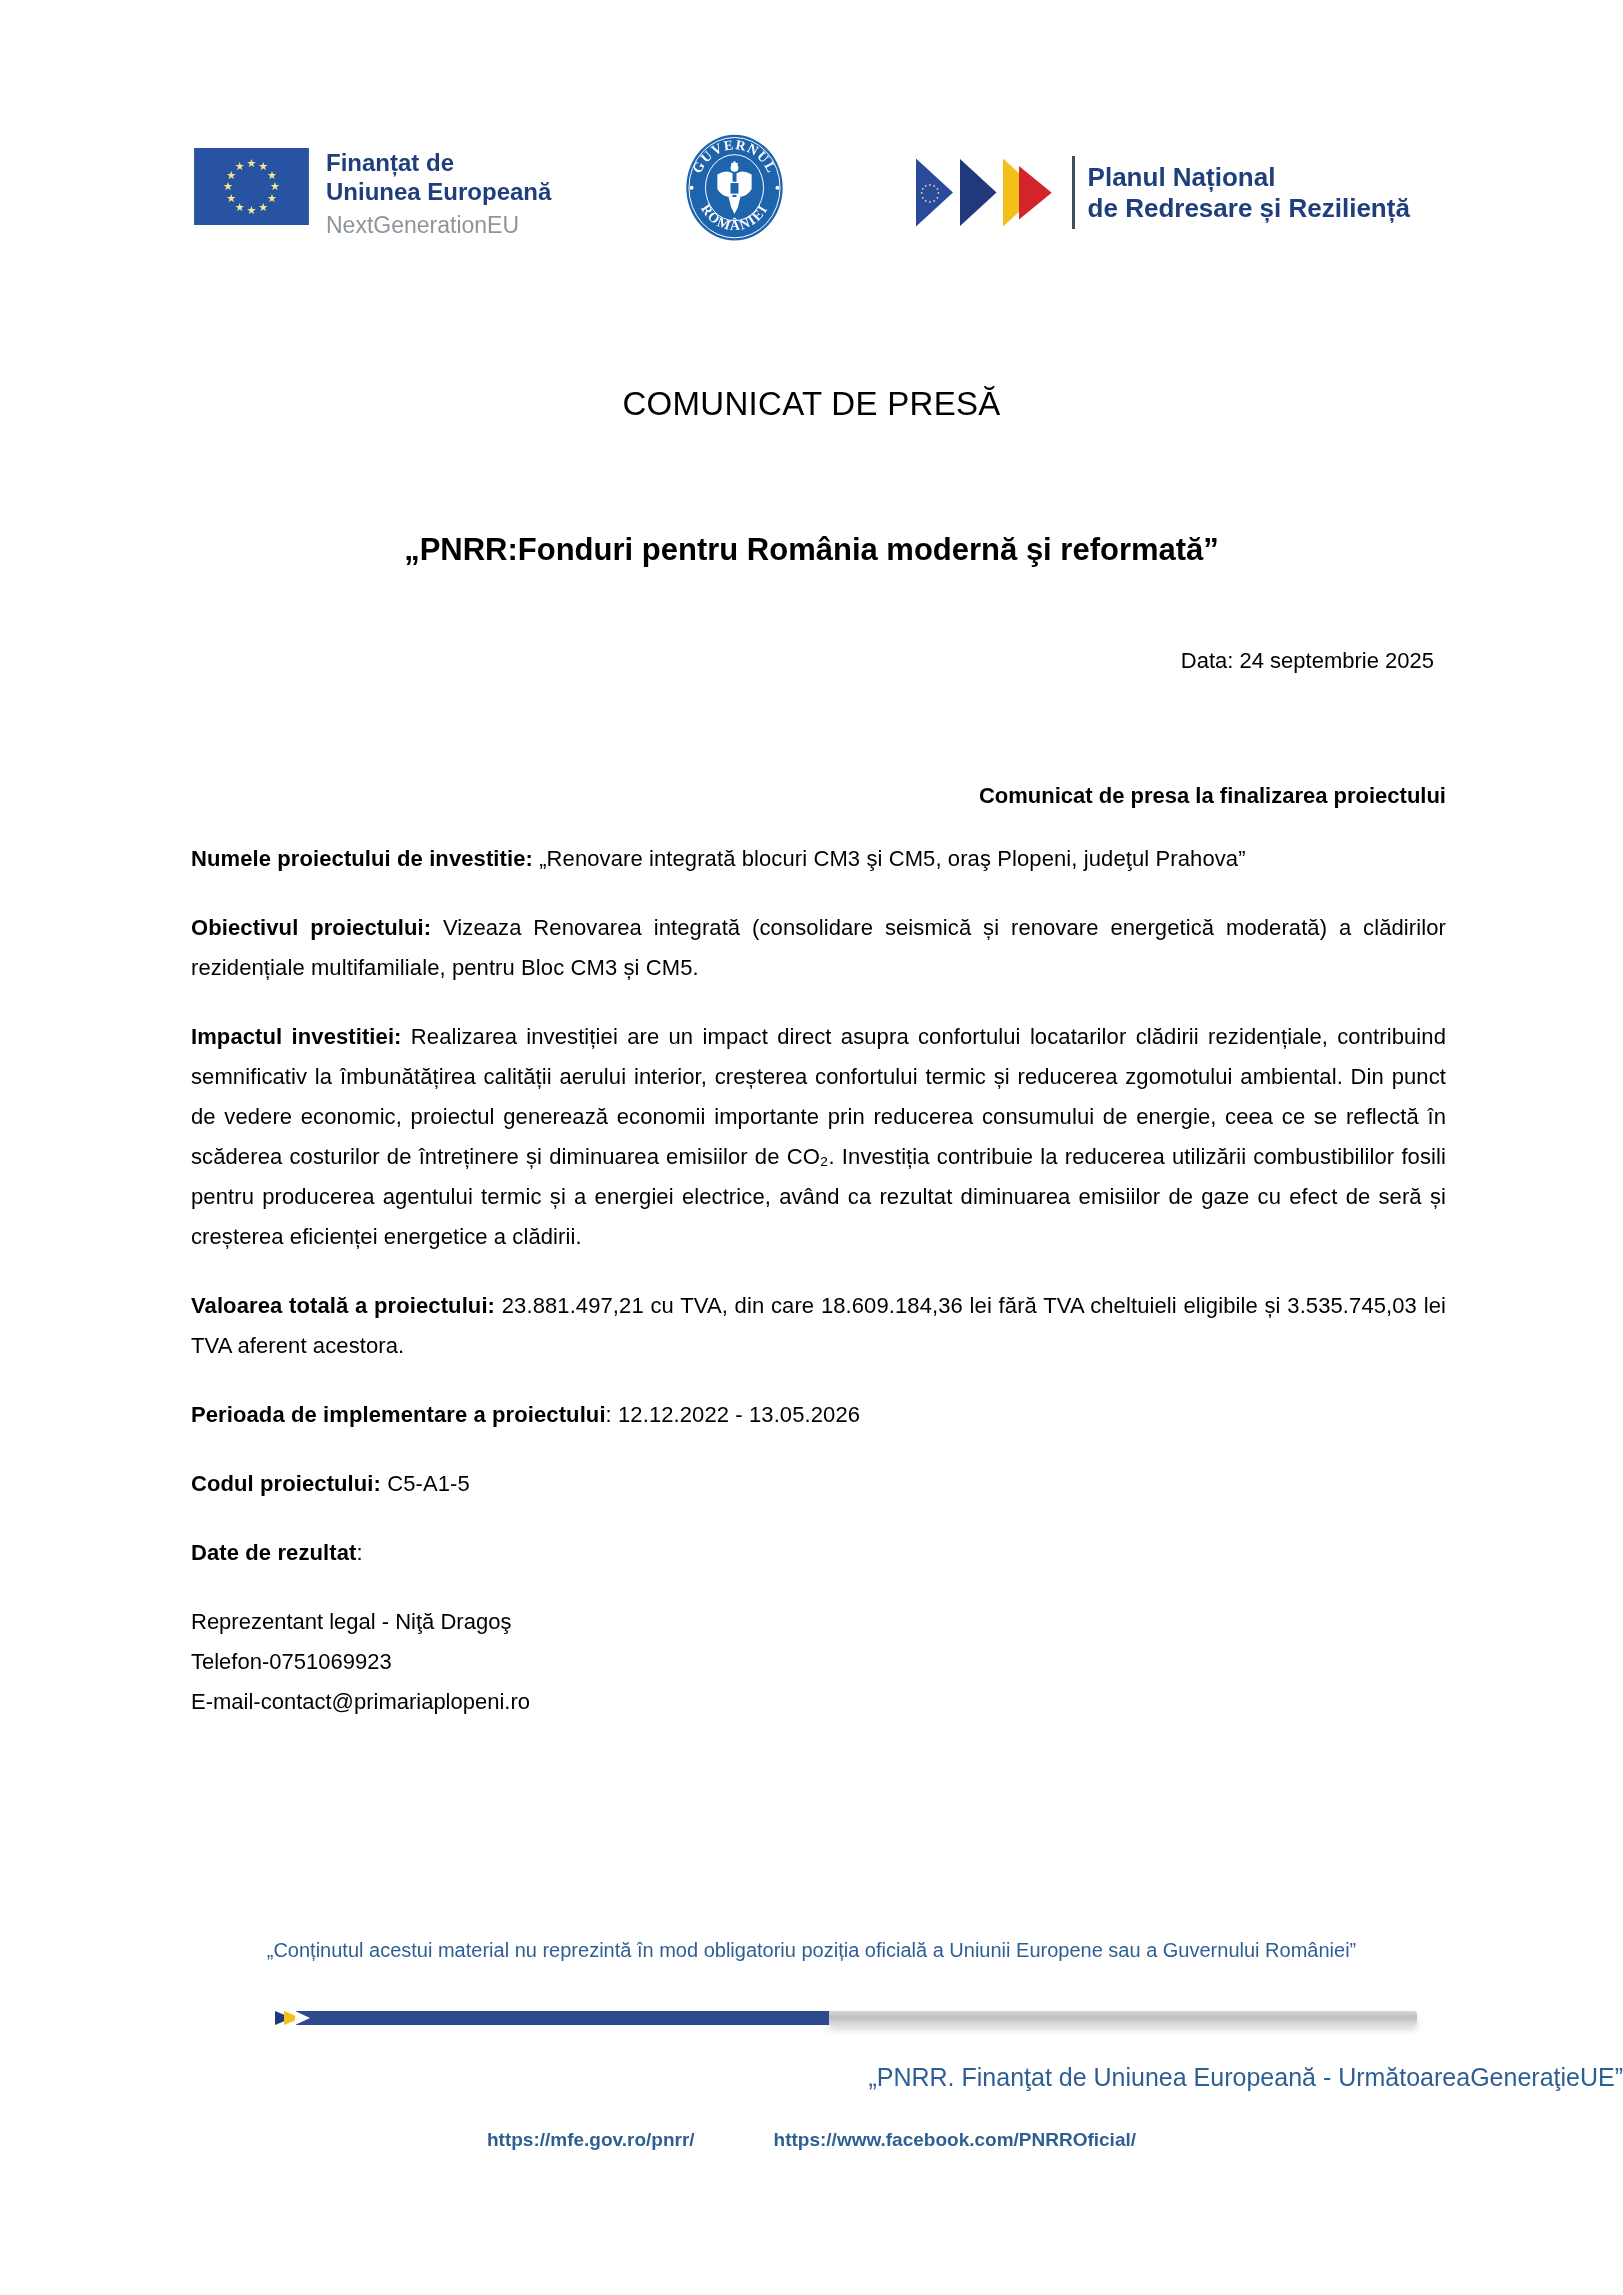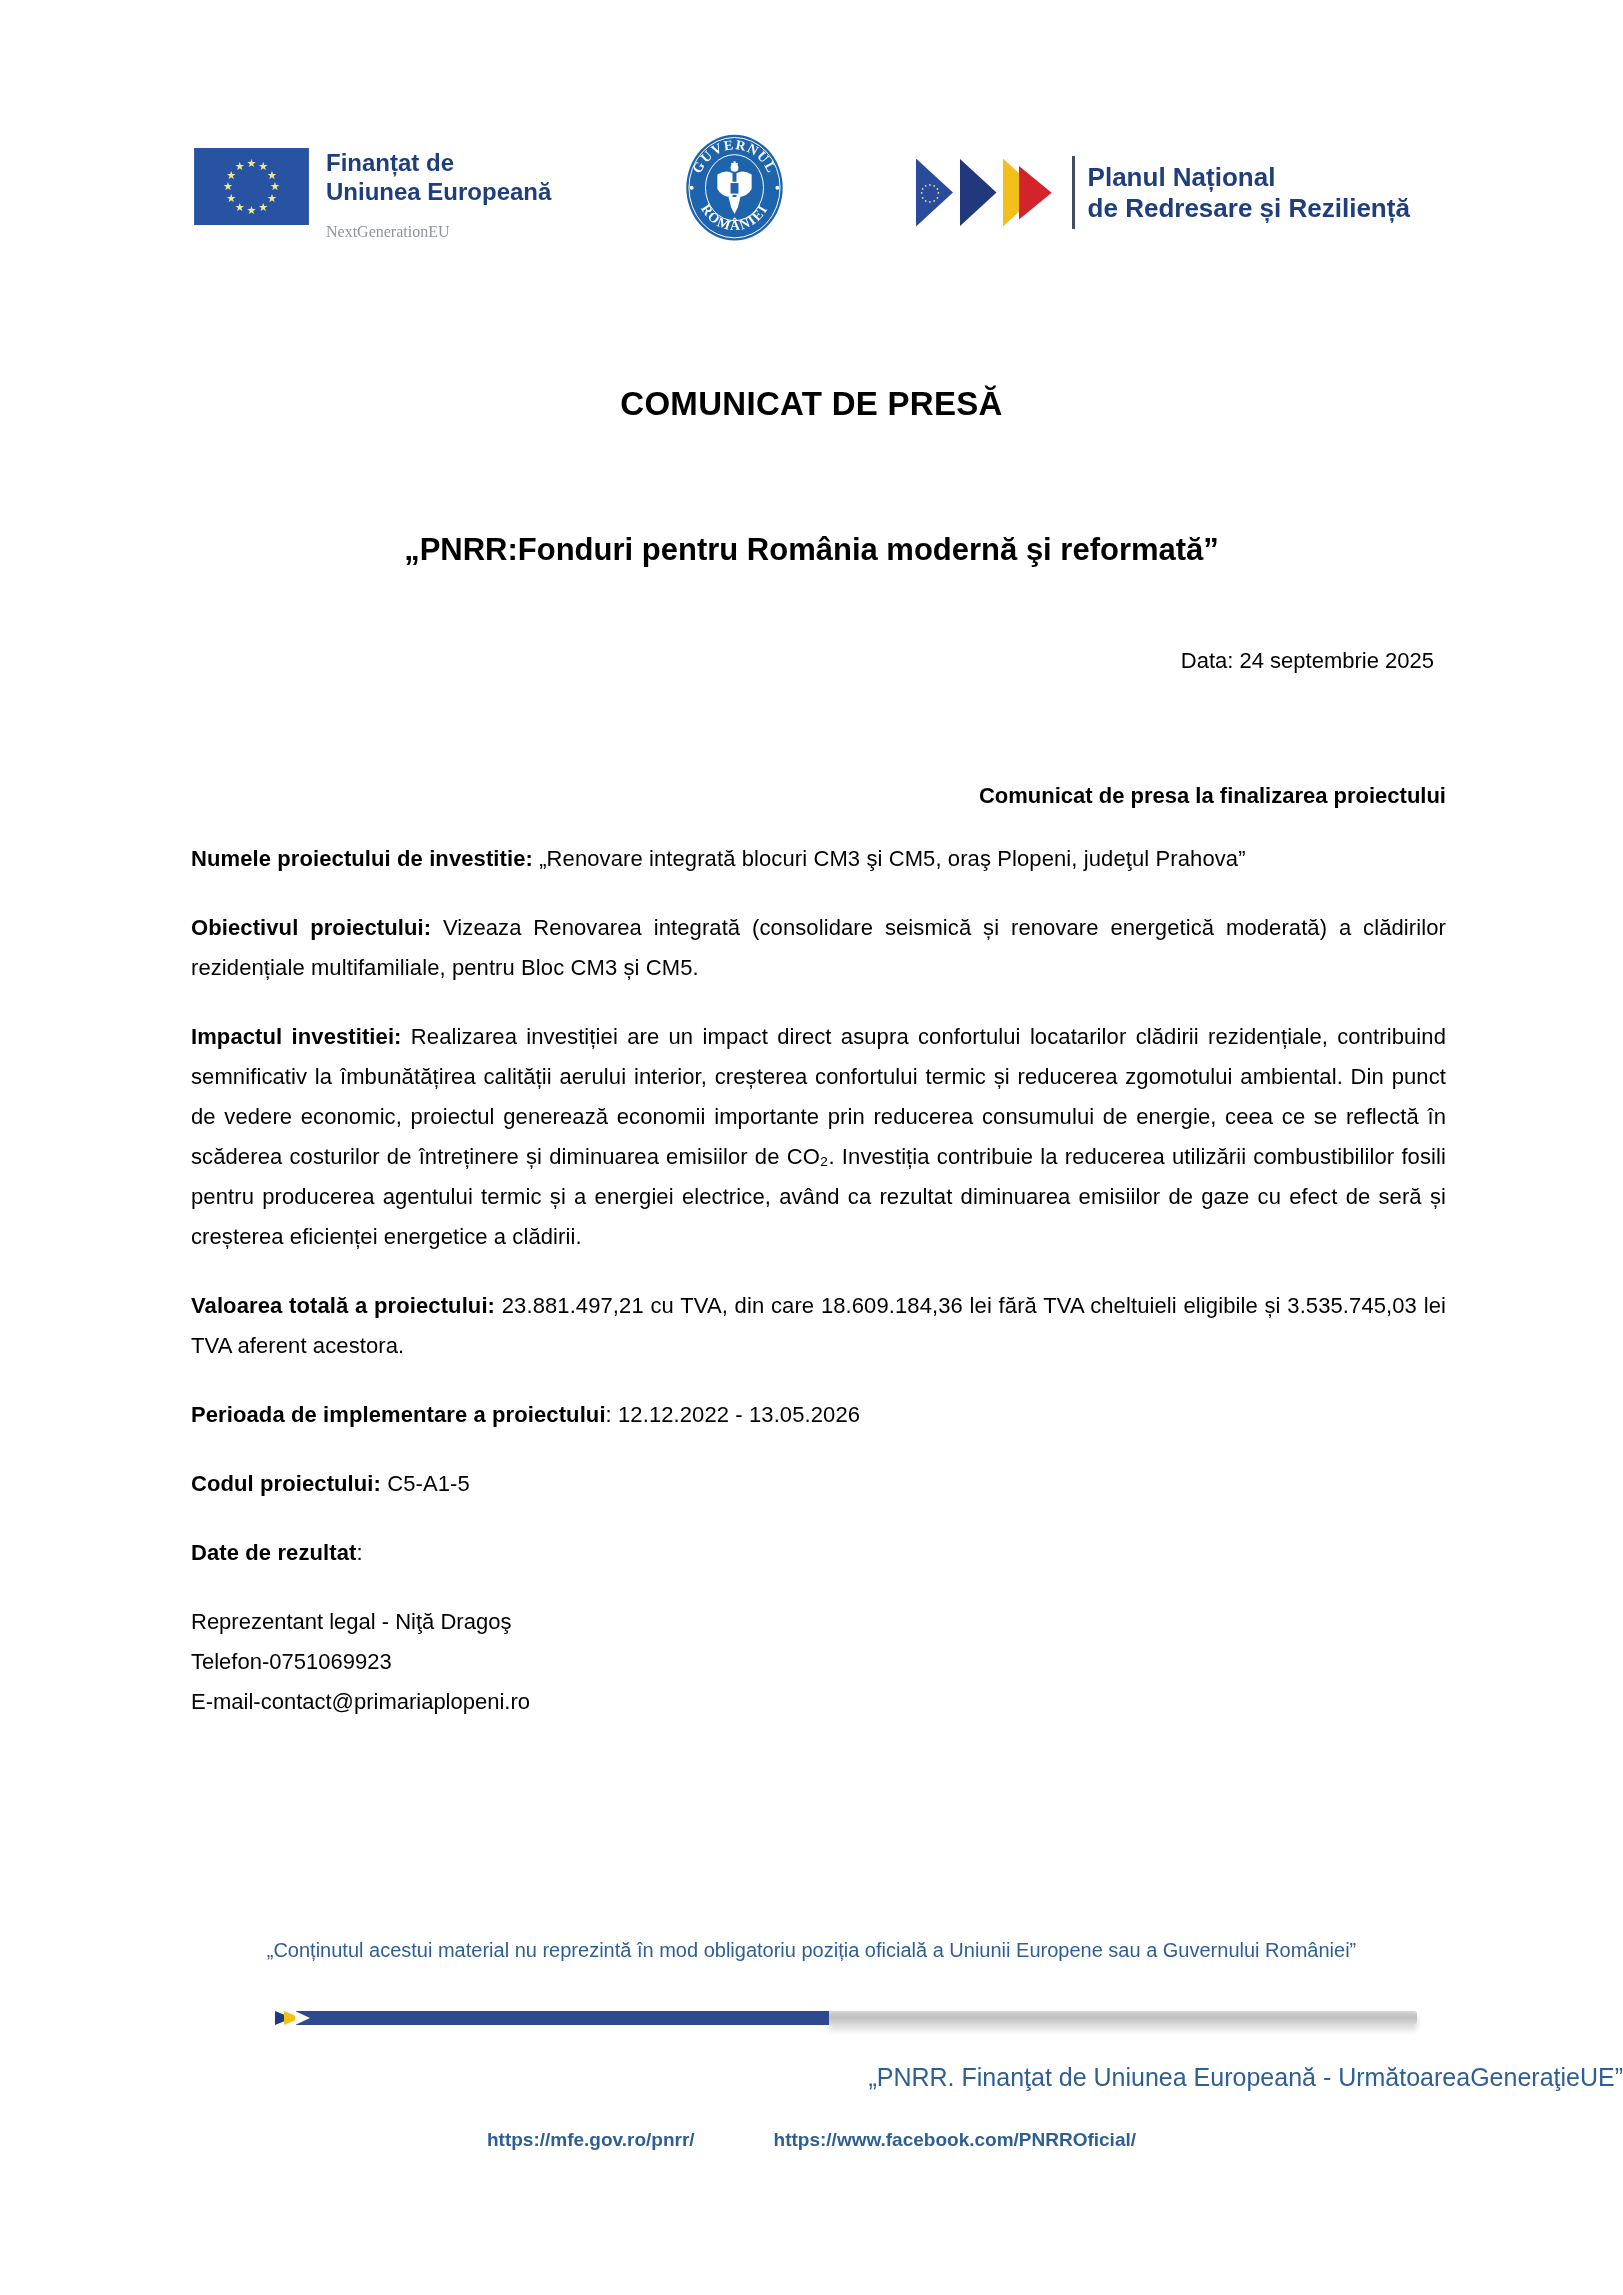"NextGenerationEU" .eu-text .l3 { font-family: Liberation Serif, serif -> none; font-size: 16px -> 23px; margin-top: 13px -> 6px }
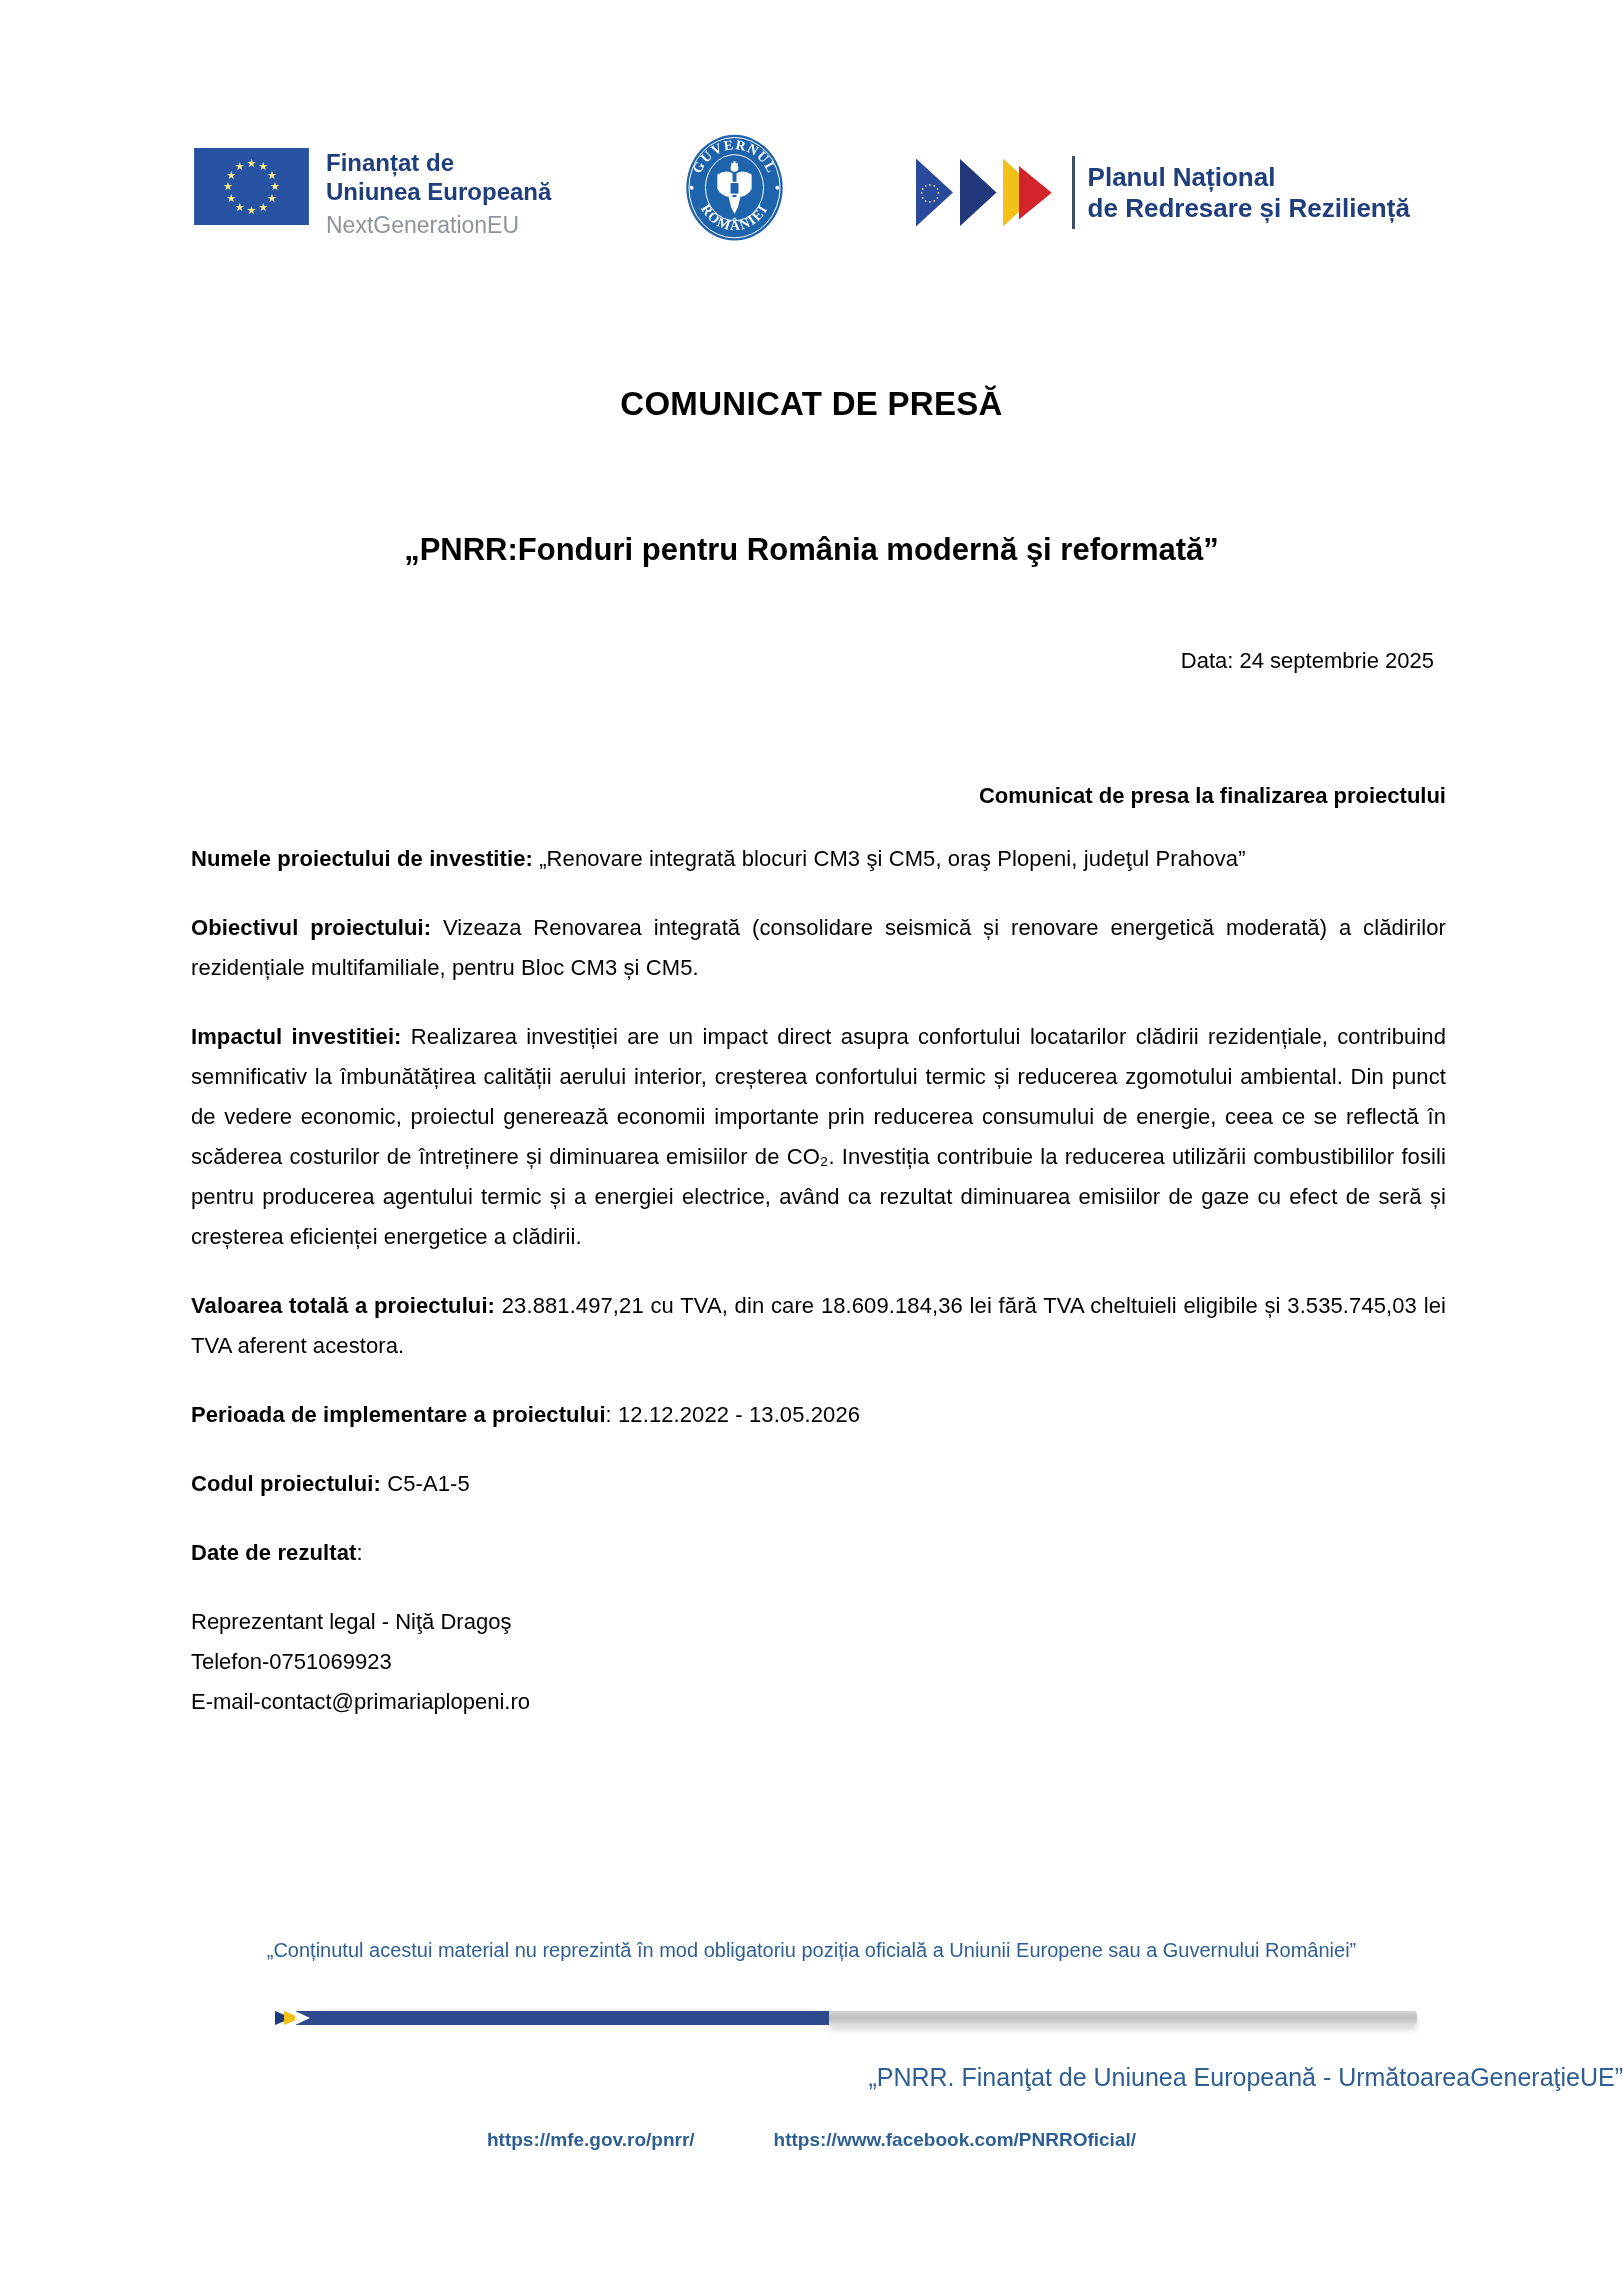"COMUNICAT DE PRESĂ" .doc-title { font-weight: bold -> normal }
